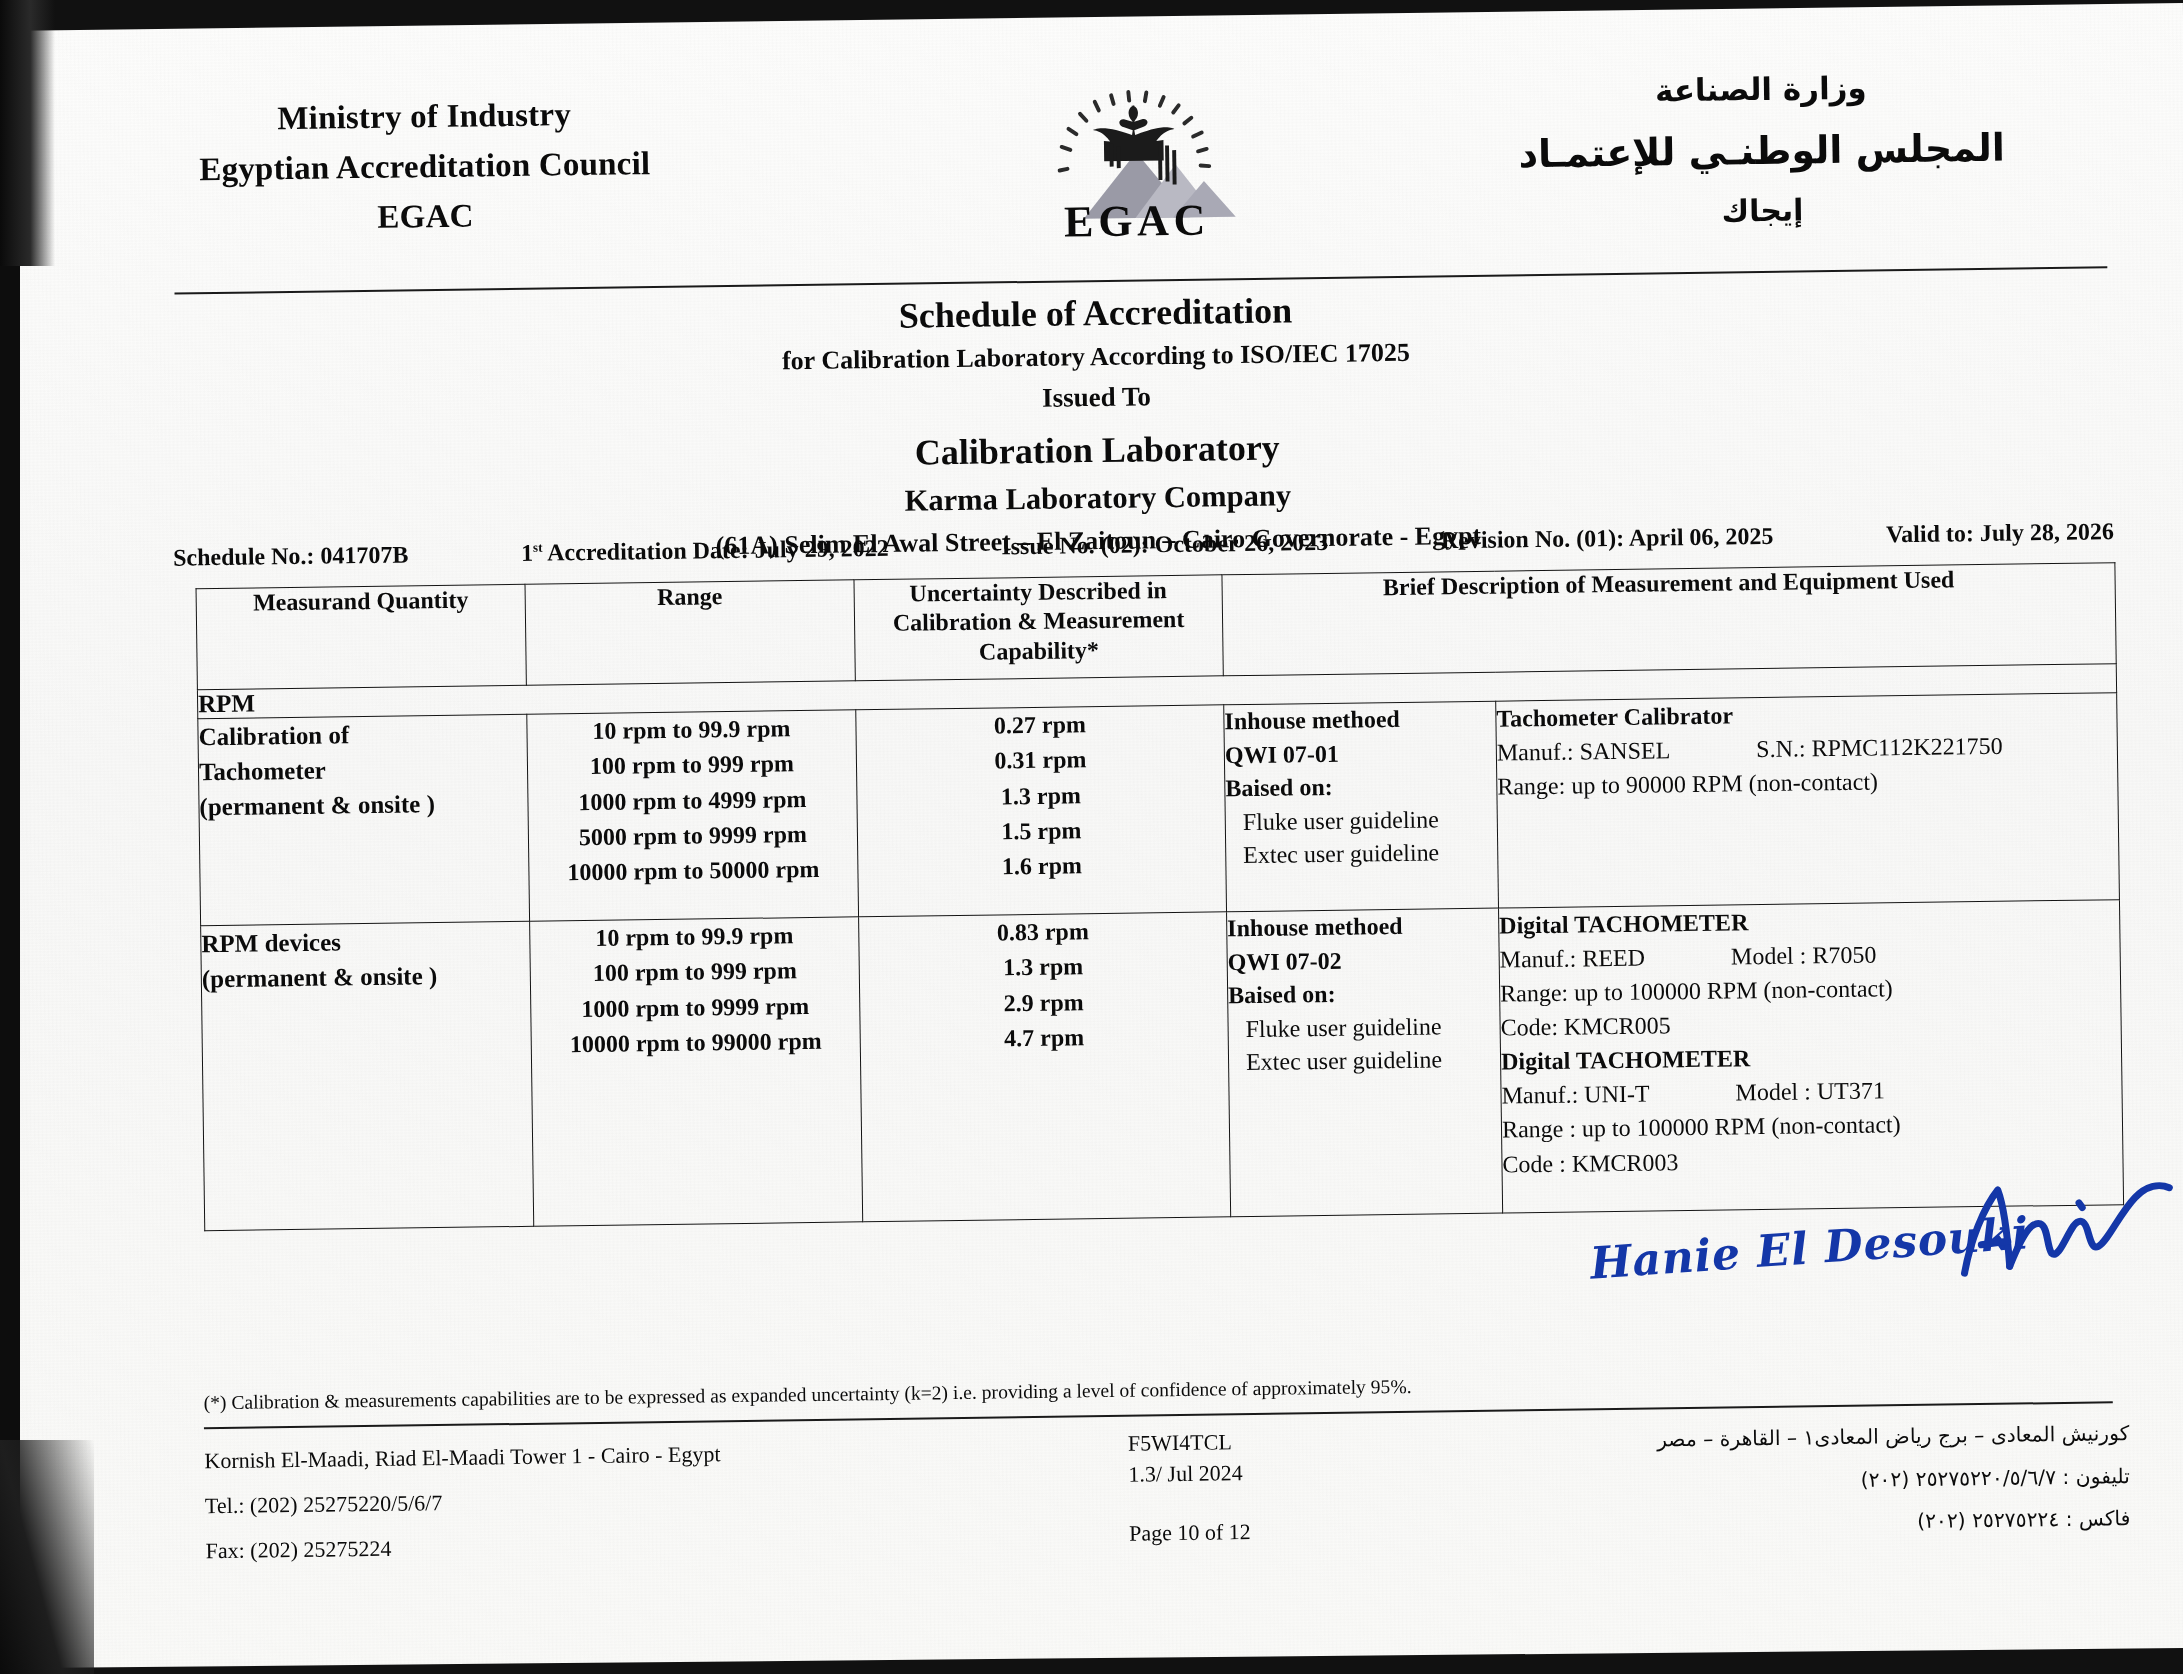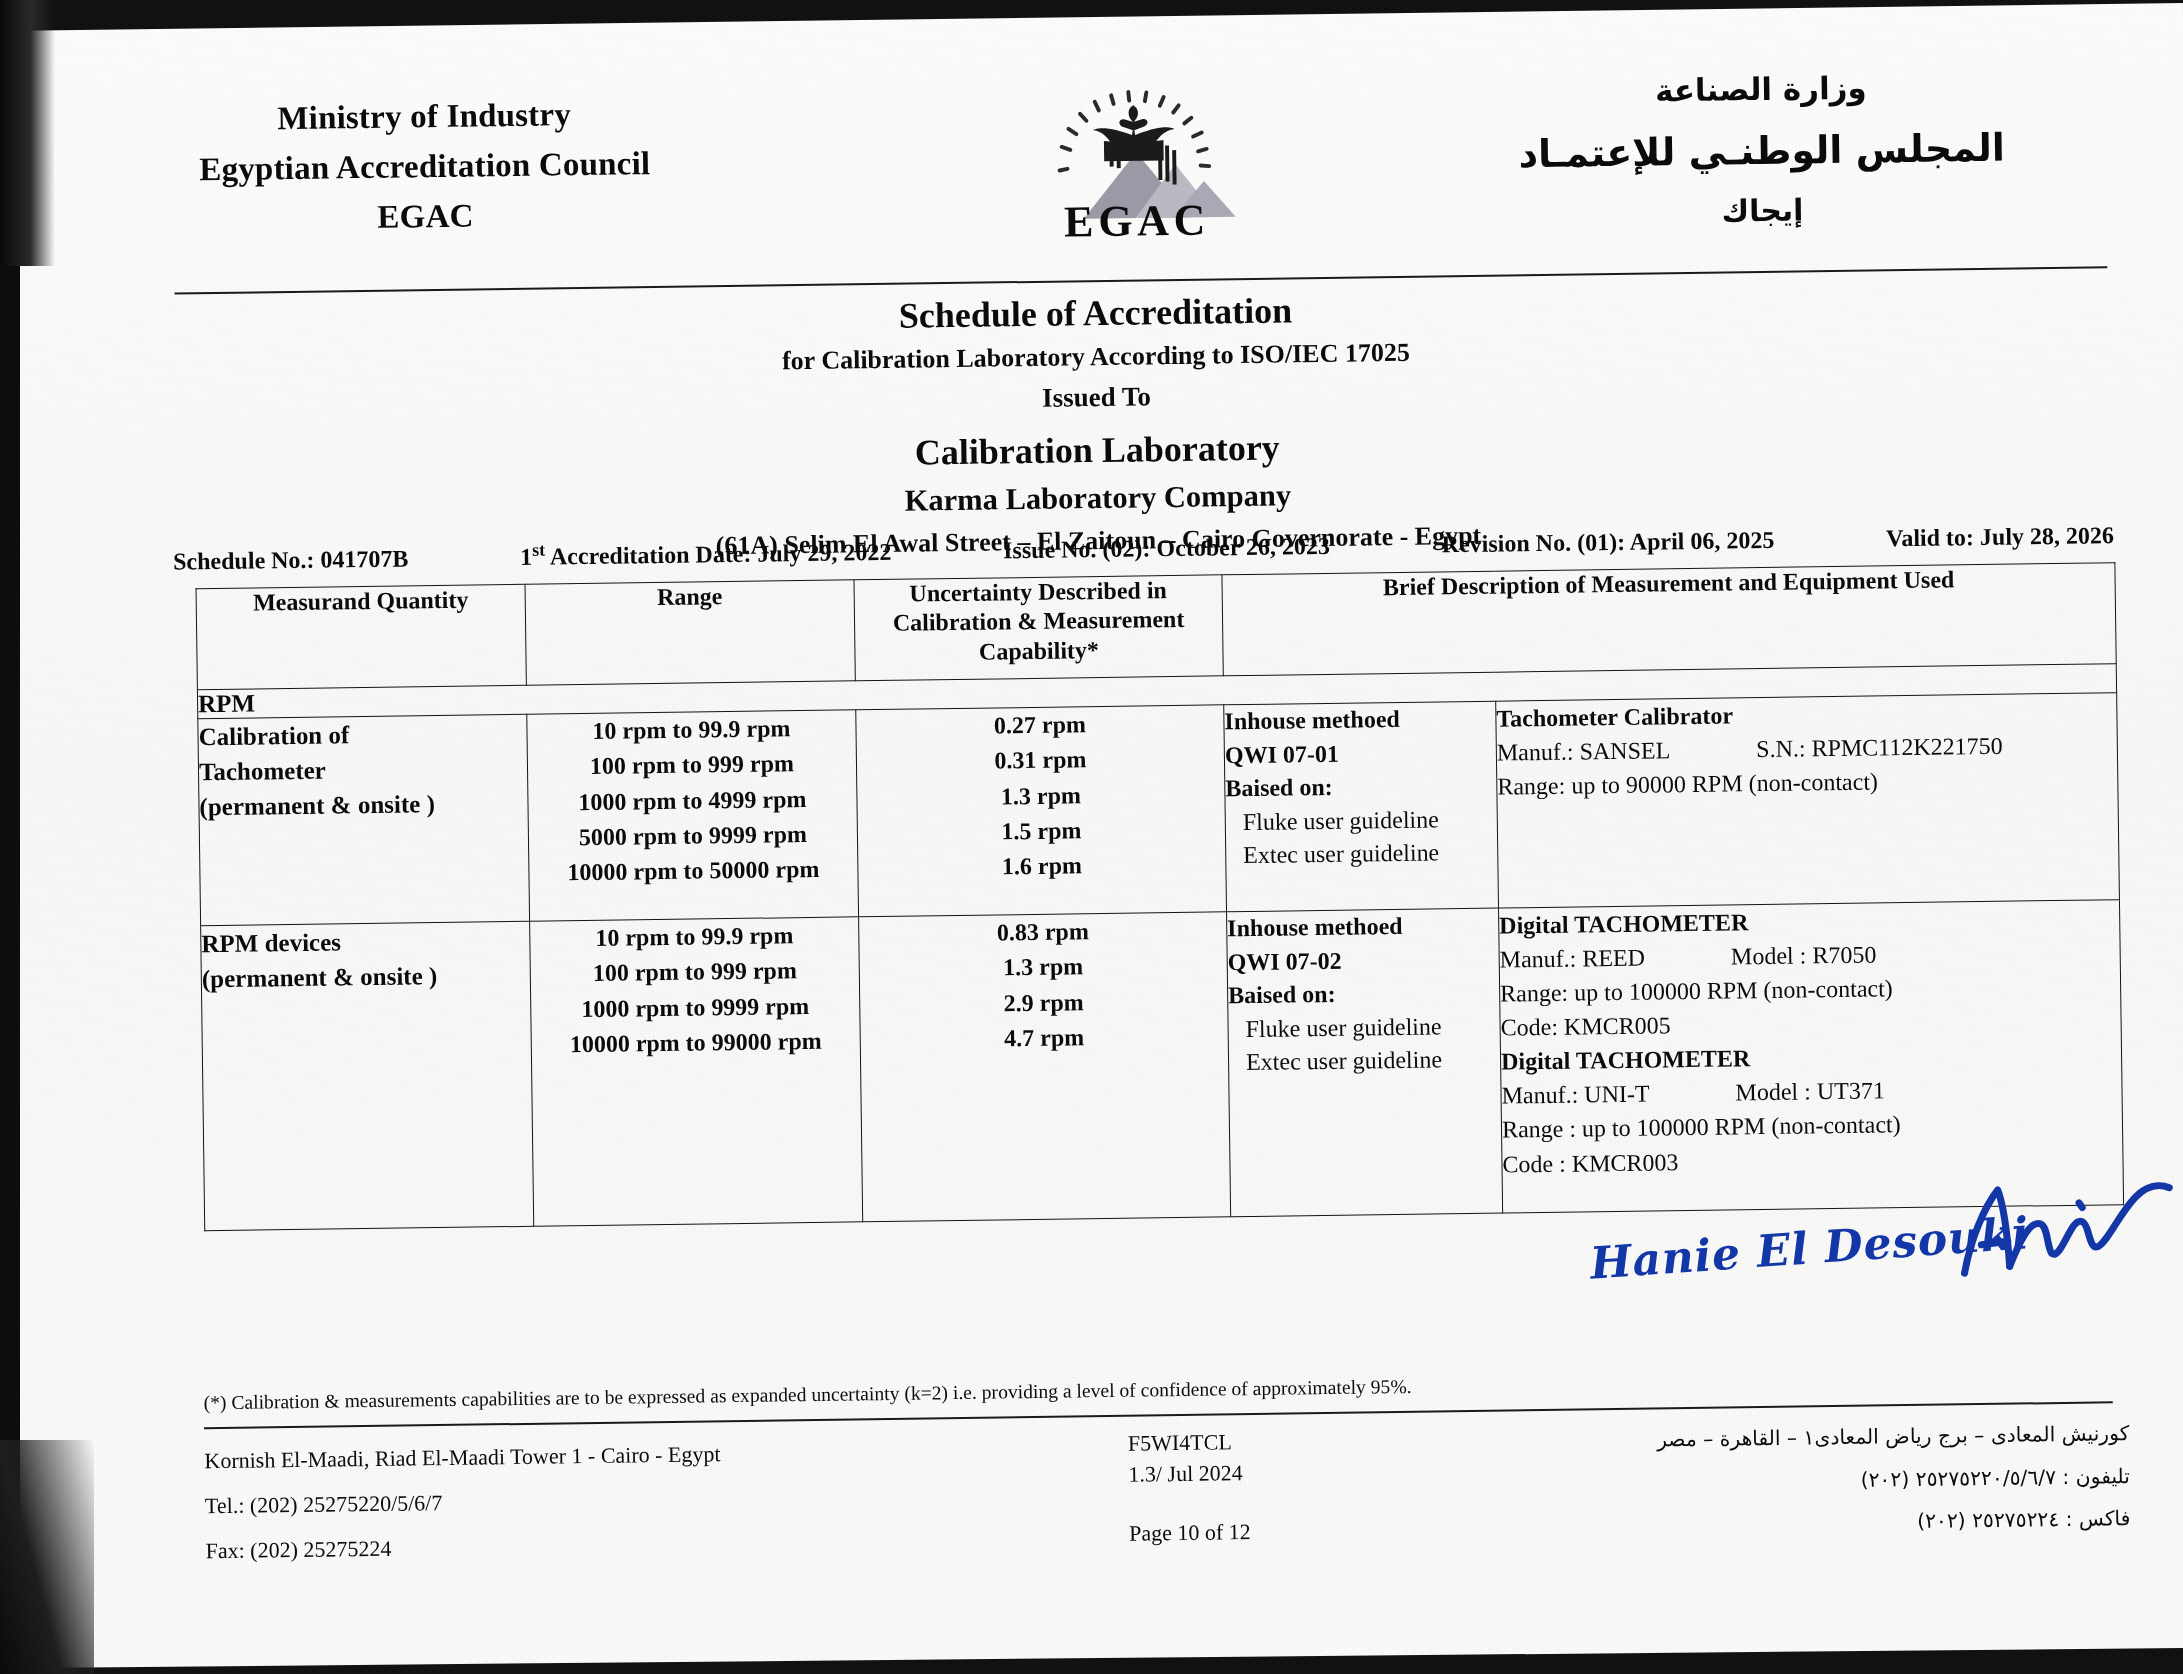"st" .infoline sup { font-size: 18px -> 13px }
